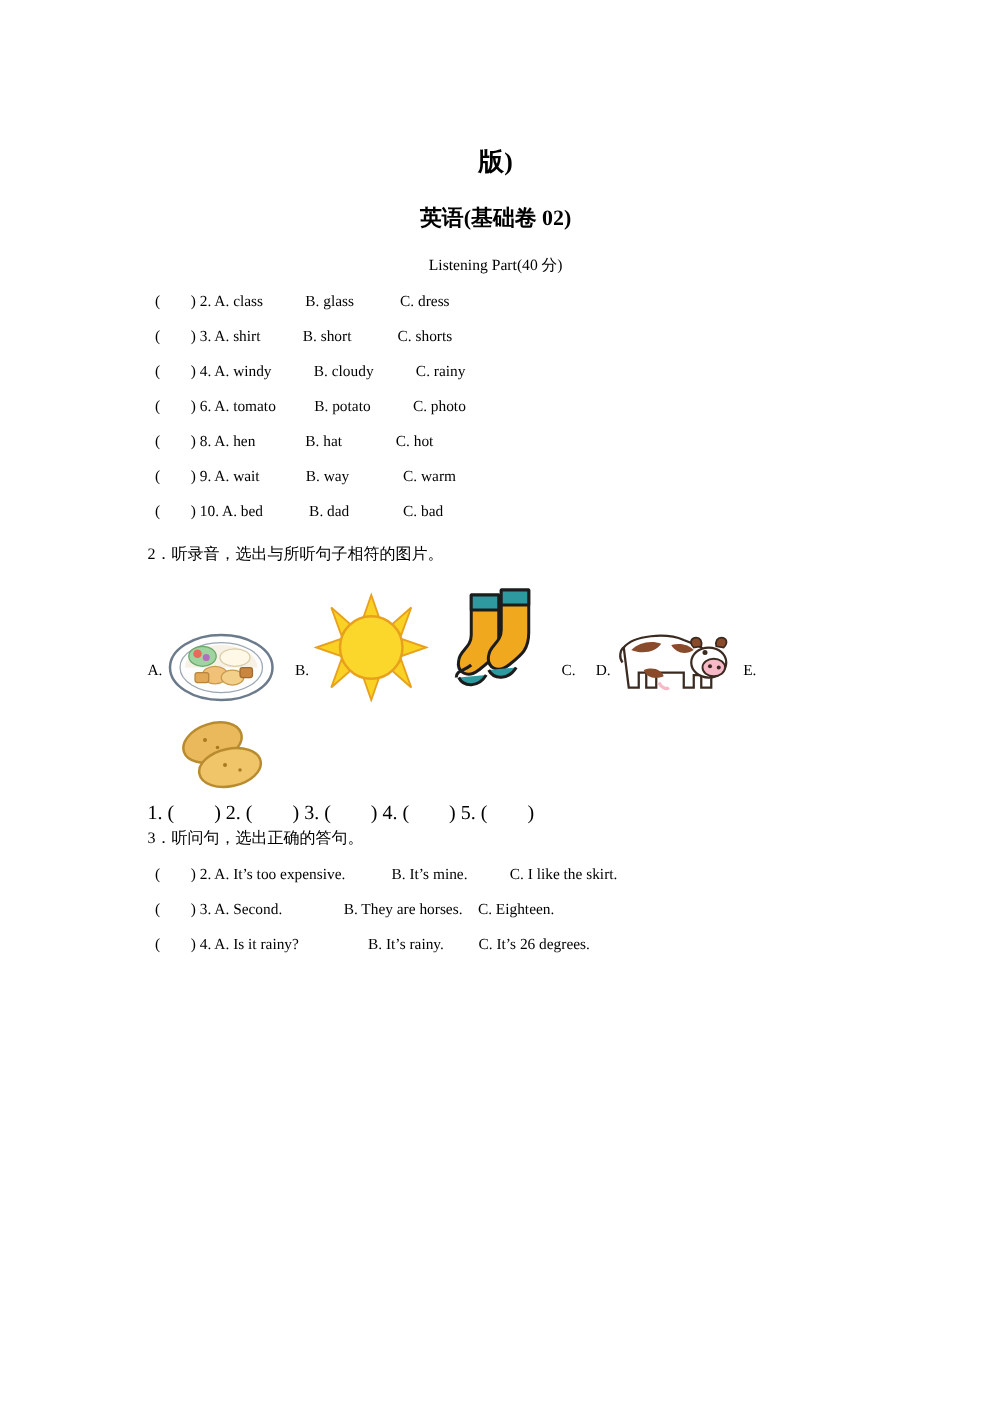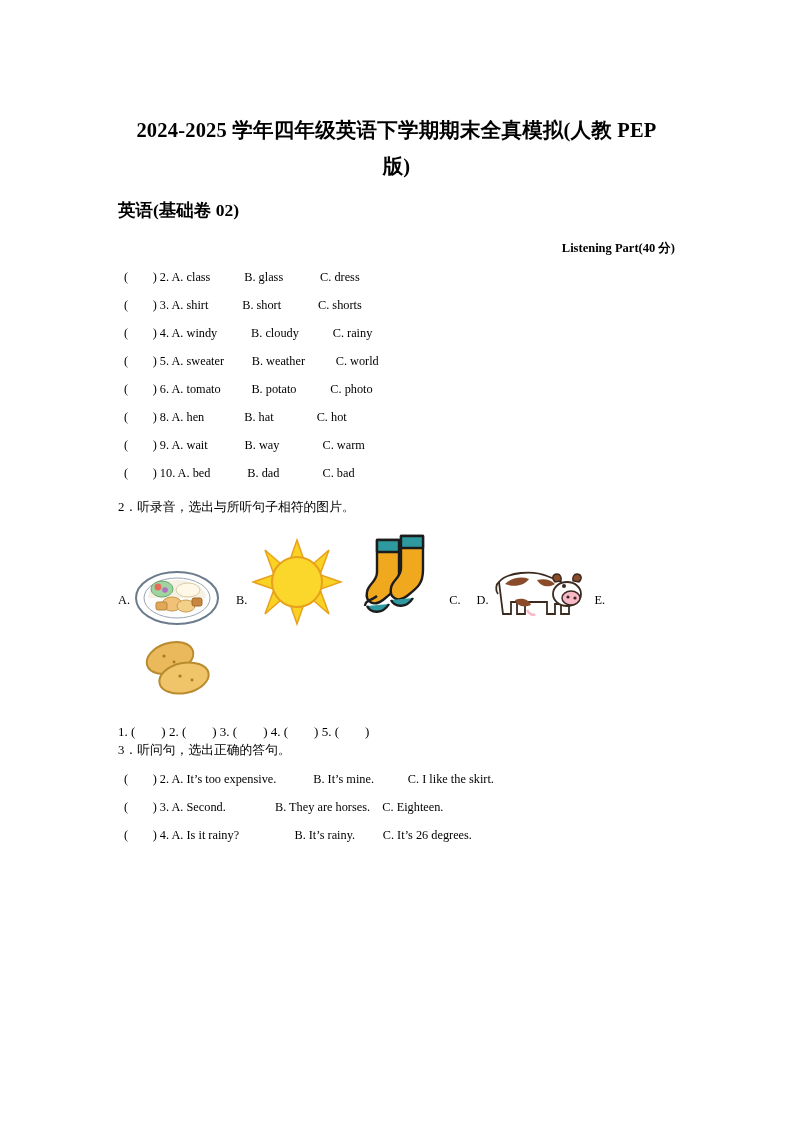"2024-2025 学年四年级英语下学期期末全真模拟(人教 PEP" div { html: <div>2024-2025 学年四年级英语下学期期末全真模拟(人教 PEP</div> -> none }
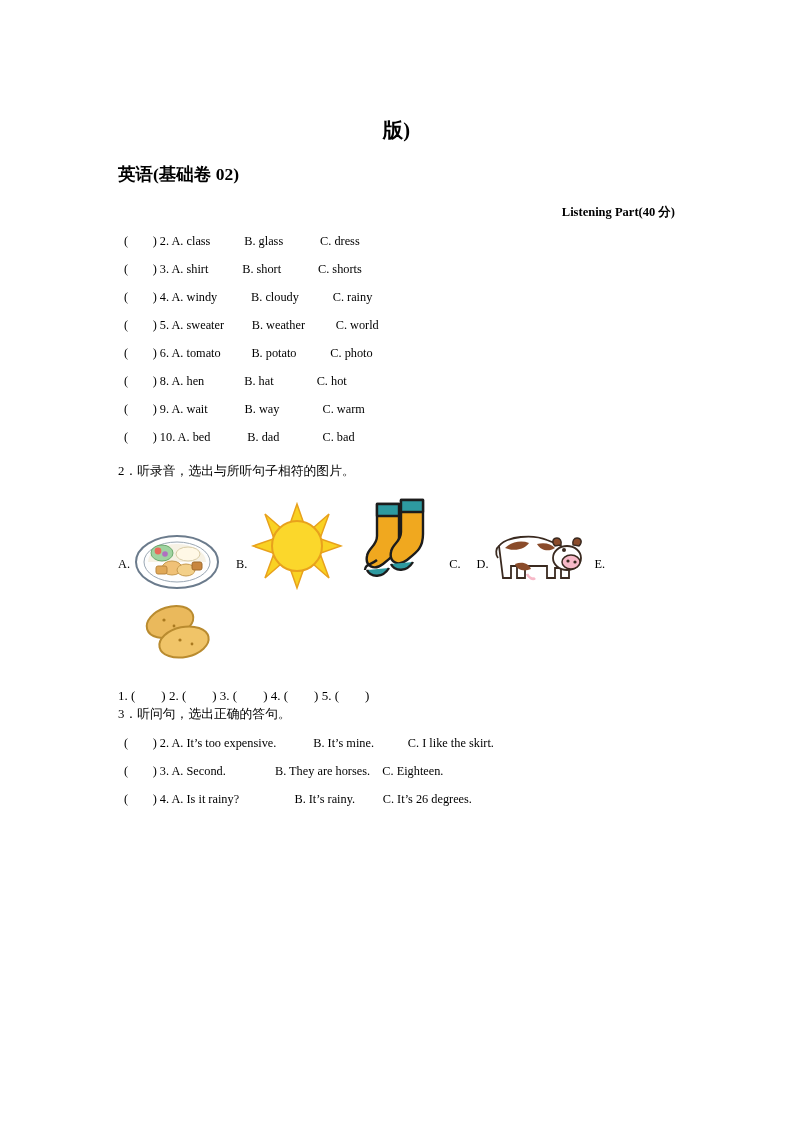"英语(基础卷 02)" .subtitle { text-align: left -> center }
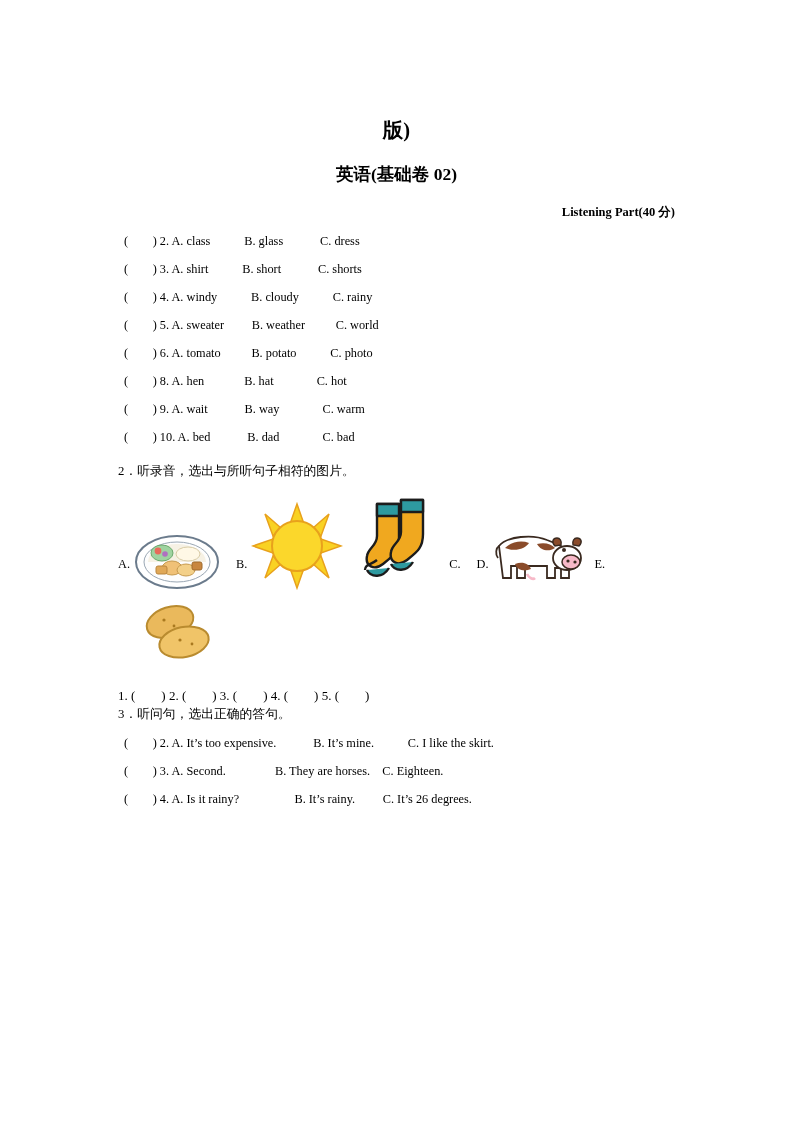"Listening Part(40 分)" .part-head { font-weight: bold -> none; text-align: right -> center }
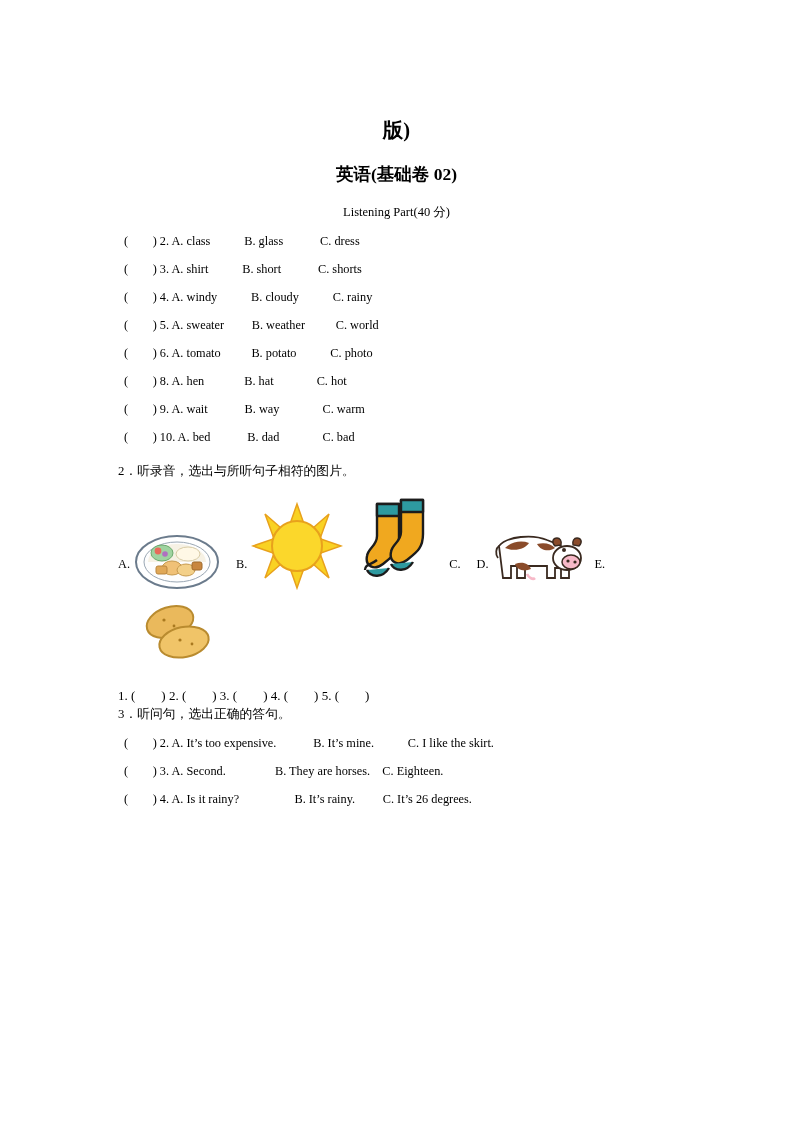"( ) 5. A. sweater" div.opt-row { html: <div>( ) 5. A. sweater B. weather C. world</div> -> none }
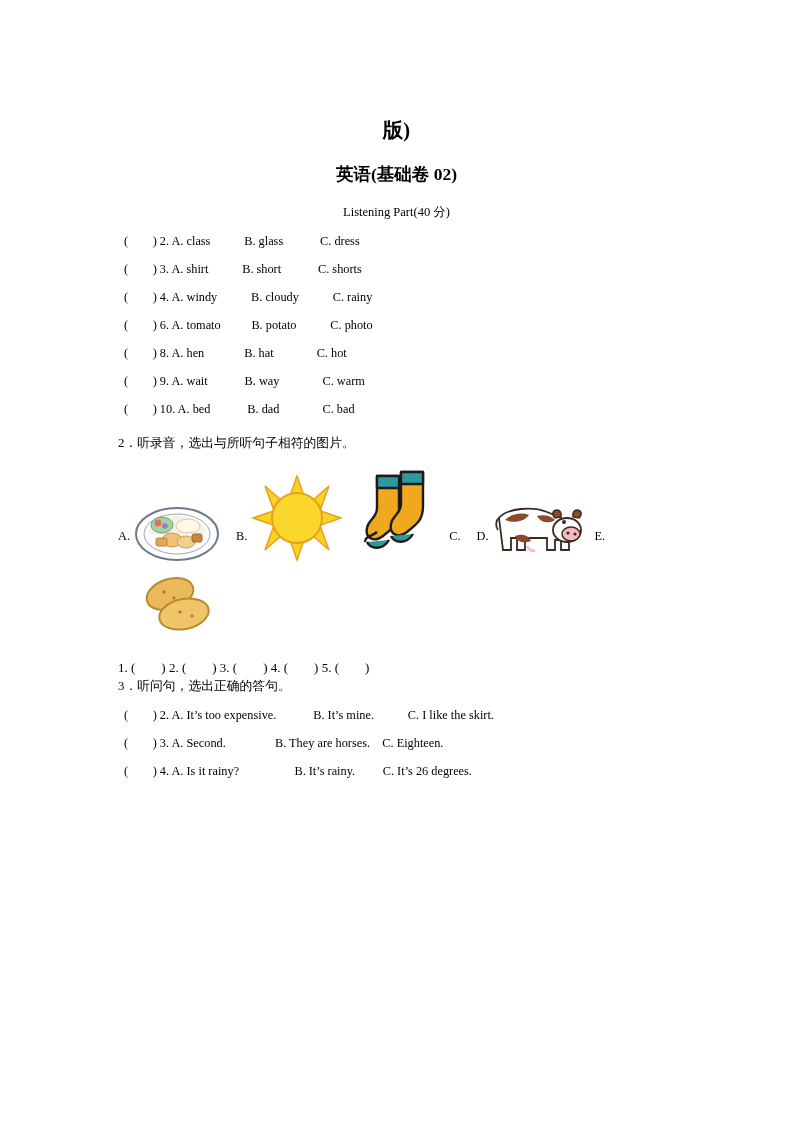"1. ( ) 2. (" .answer-line { font-size: 13px -> 16px; margin-top: 20px -> 1px }
